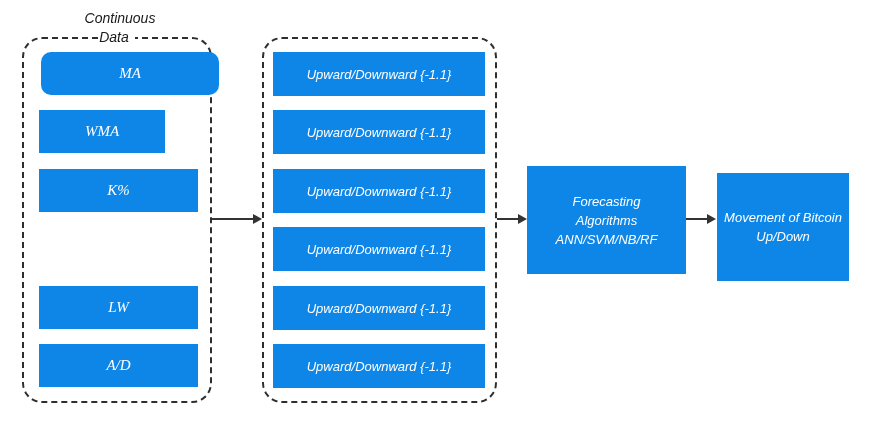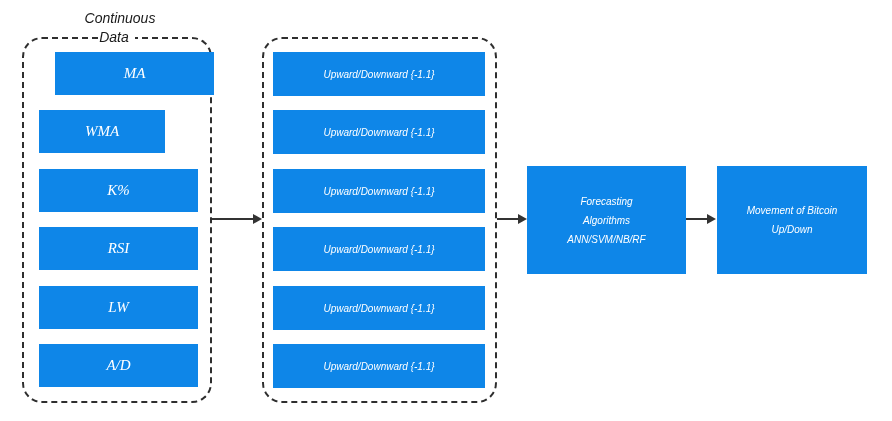"MA" div.node { border-radius: none -> 10px; left: 55px -> 41px; width: 159px -> 178px }
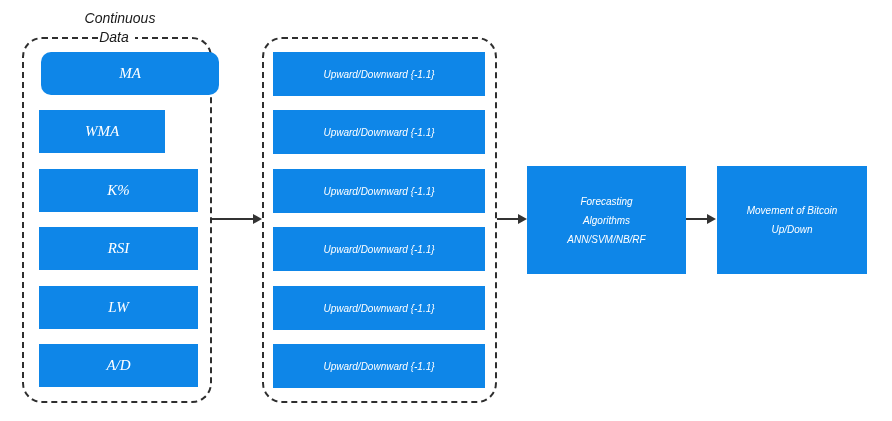"Upward/Downward {-1.1}" .node { font-size: 10px -> 13px }
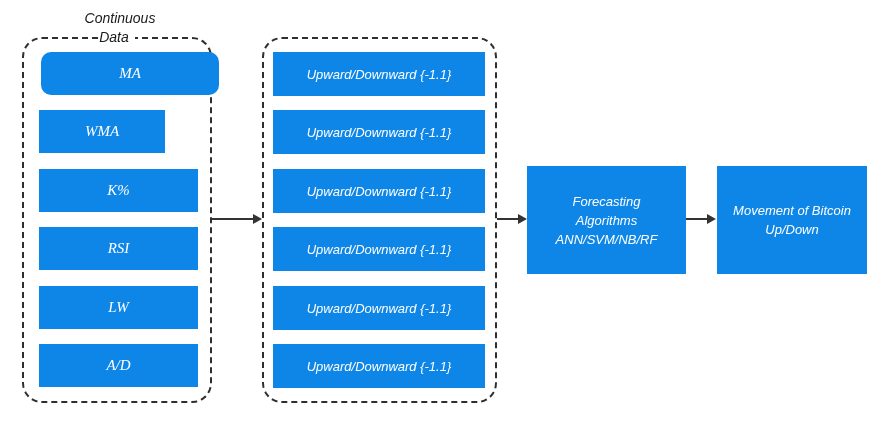"Movement of Bitcoin" div.node { top: 166px -> 173px; width: 150px -> 132px }
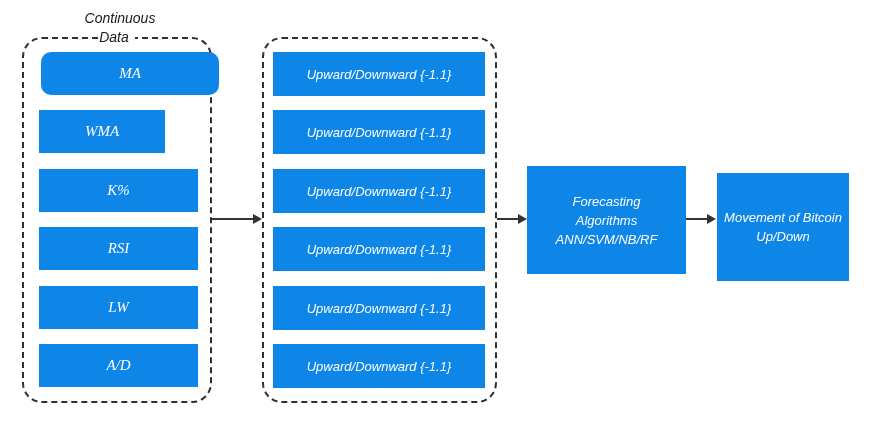"RSI" div.node { html: <div>RSI</div> -> none }
